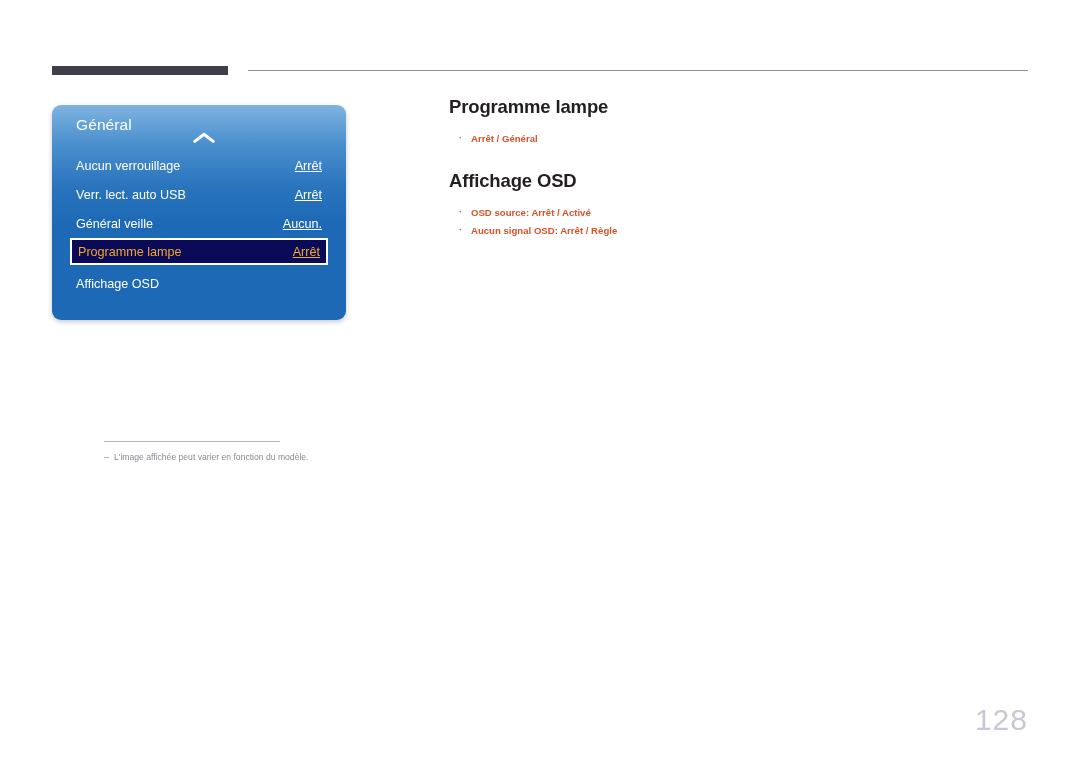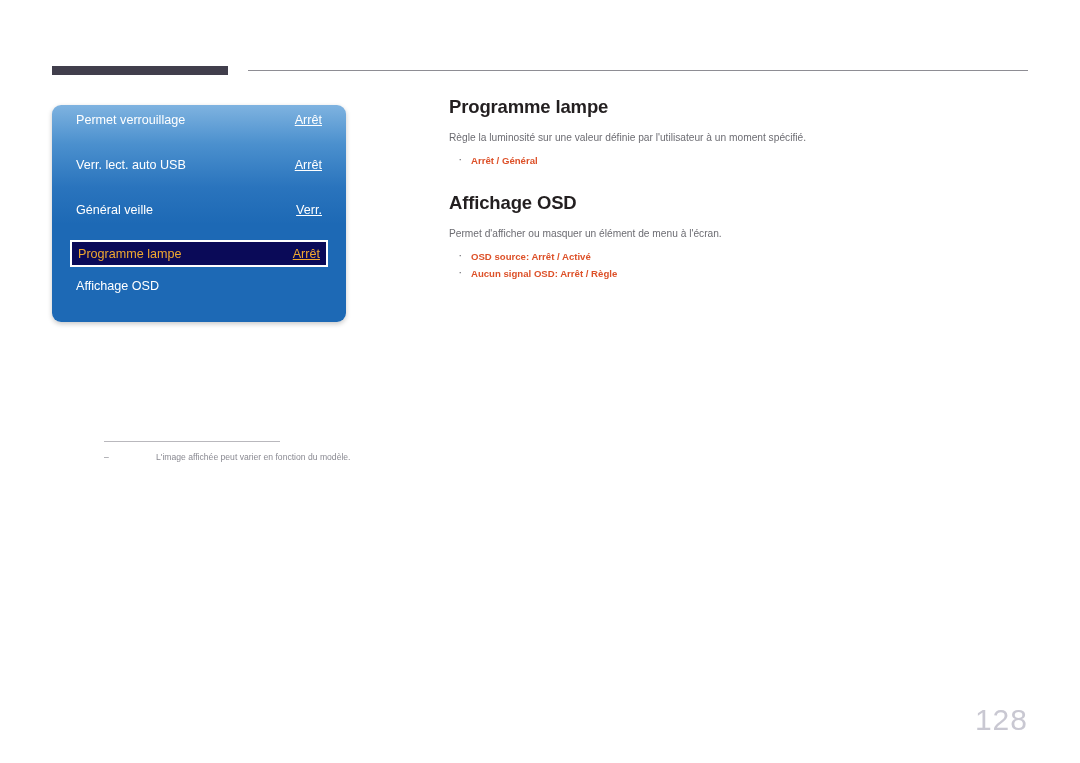"Général" div.osd-head { html: none -> <div> <div>Général</div> <span> <svg> <path></path> </svg> </span> </div> }
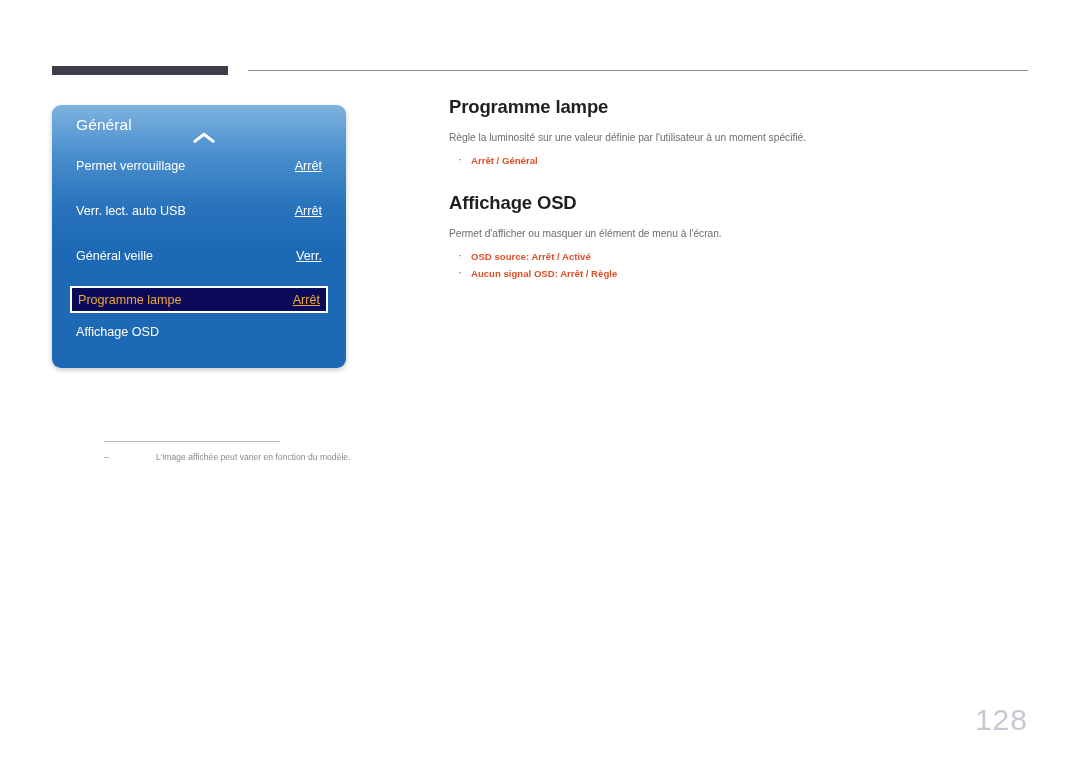"Règle la luminosité sur une" p.sec-body { html: <p>Règle la luminosité sur une valeur définie par l'utilisateur à un moment spécifié.</p> -> none }
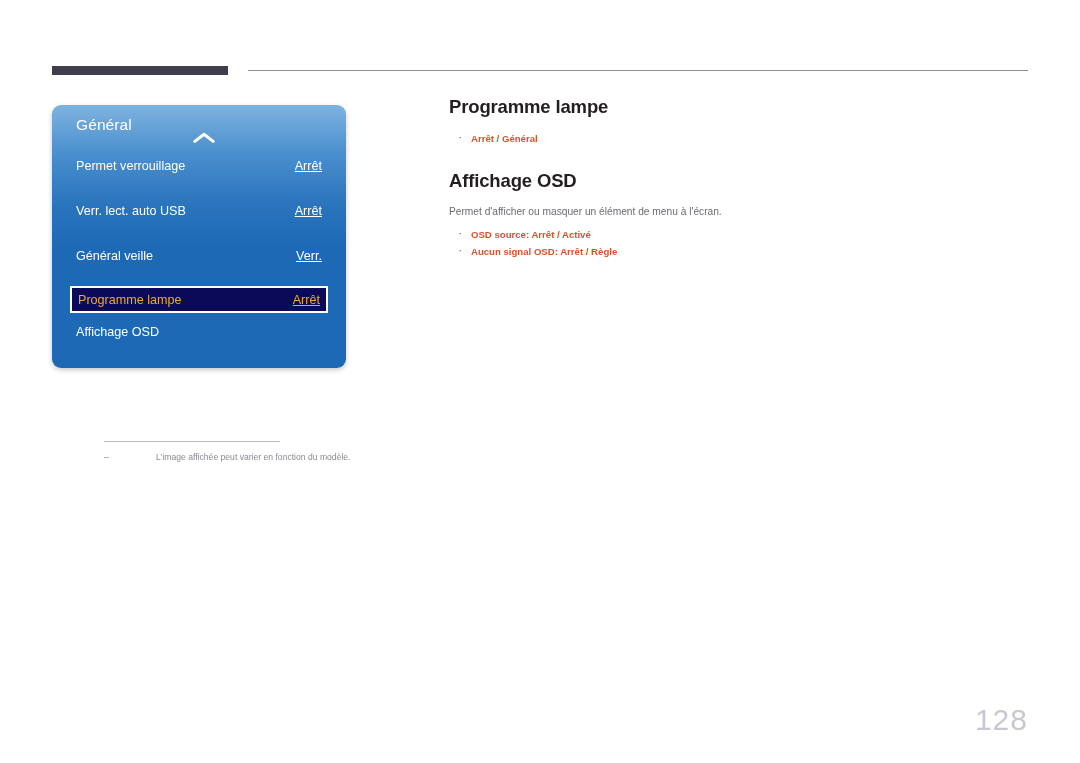"Permet verrouillage" span.lbl { text: Permet -> Aucun }
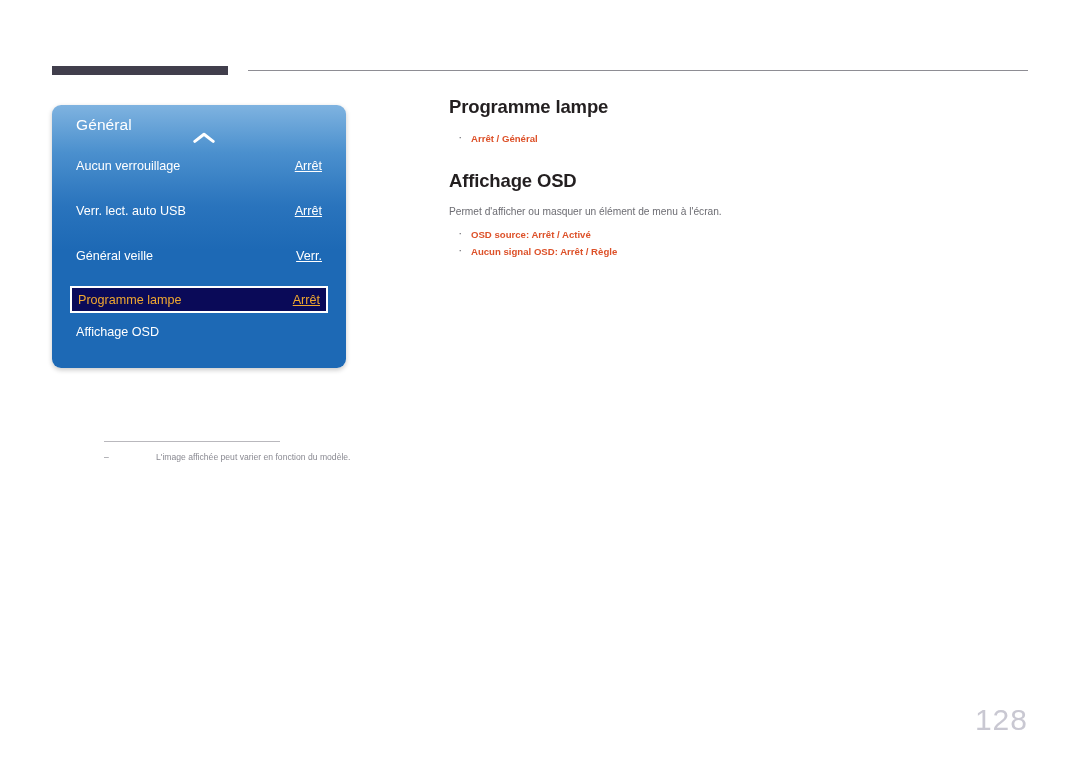"Verr. lect. auto USB" .osd-row + .osd-row { margin-top: 16px -> 0 }
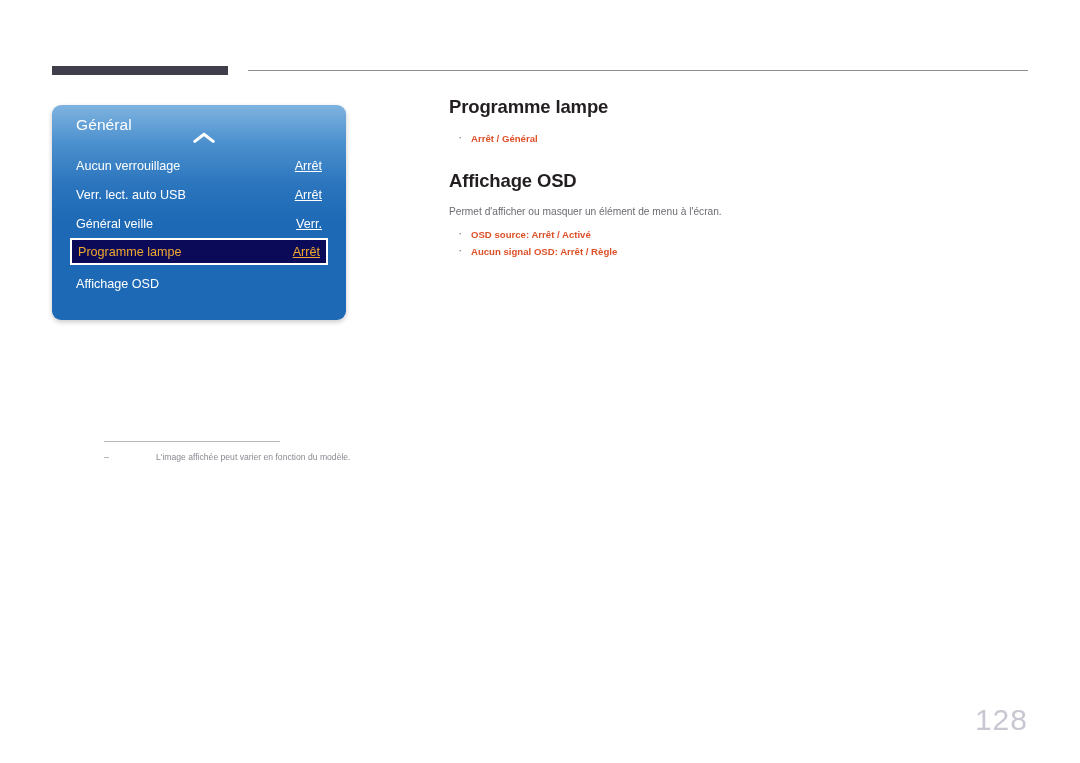"Permet d'afficher ou masquer un" p.sec-body { html: <p>Permet d'afficher ou masquer un élément de menu à l'écran.</p> -> none }
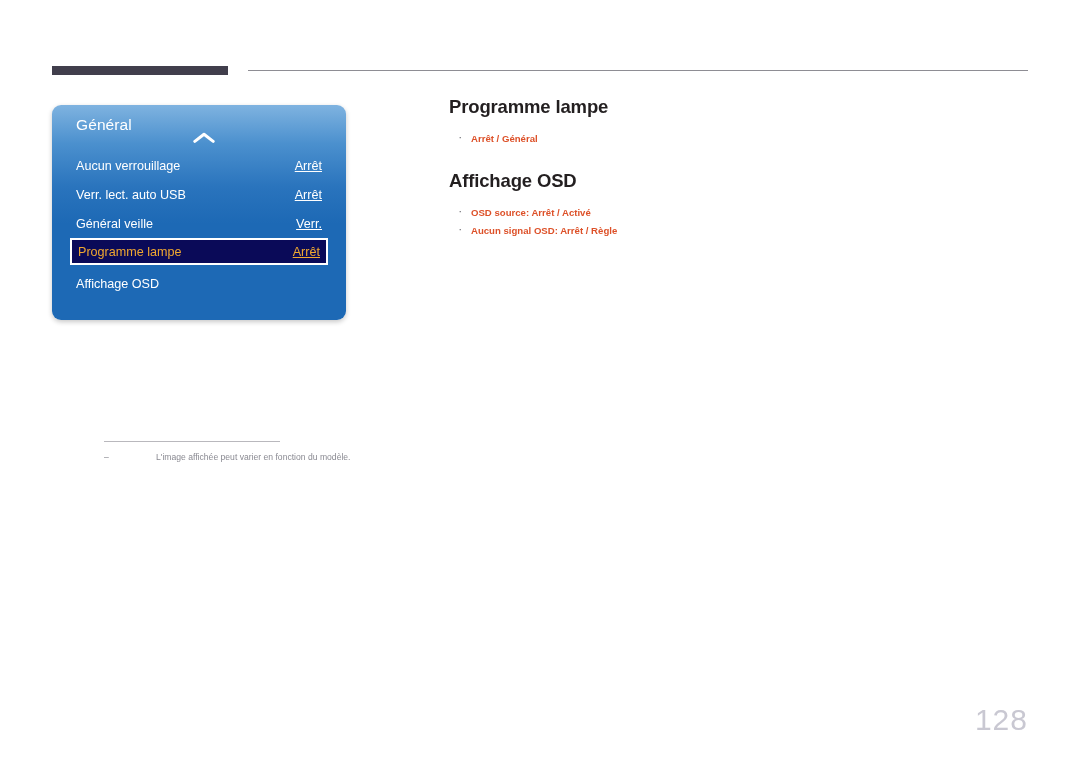"Verr." span.val { text: Verr -> Aucun }
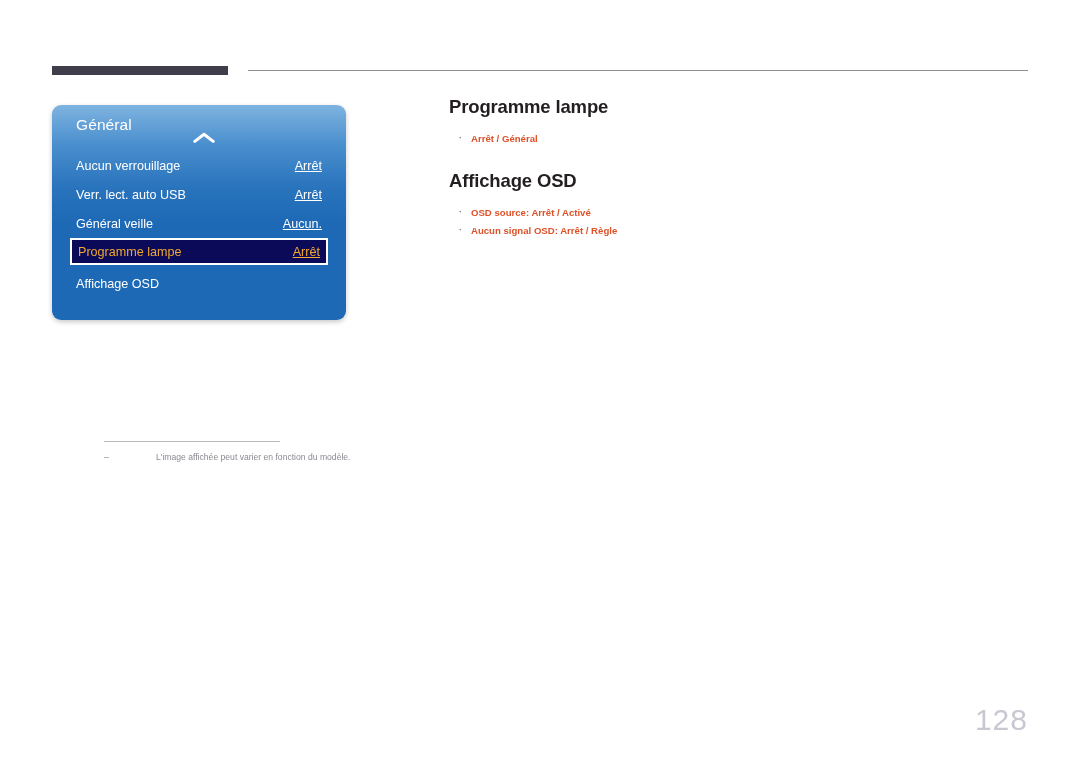"L'image affichée peut varier en" .note-text { margin-left: 42px -> none }
